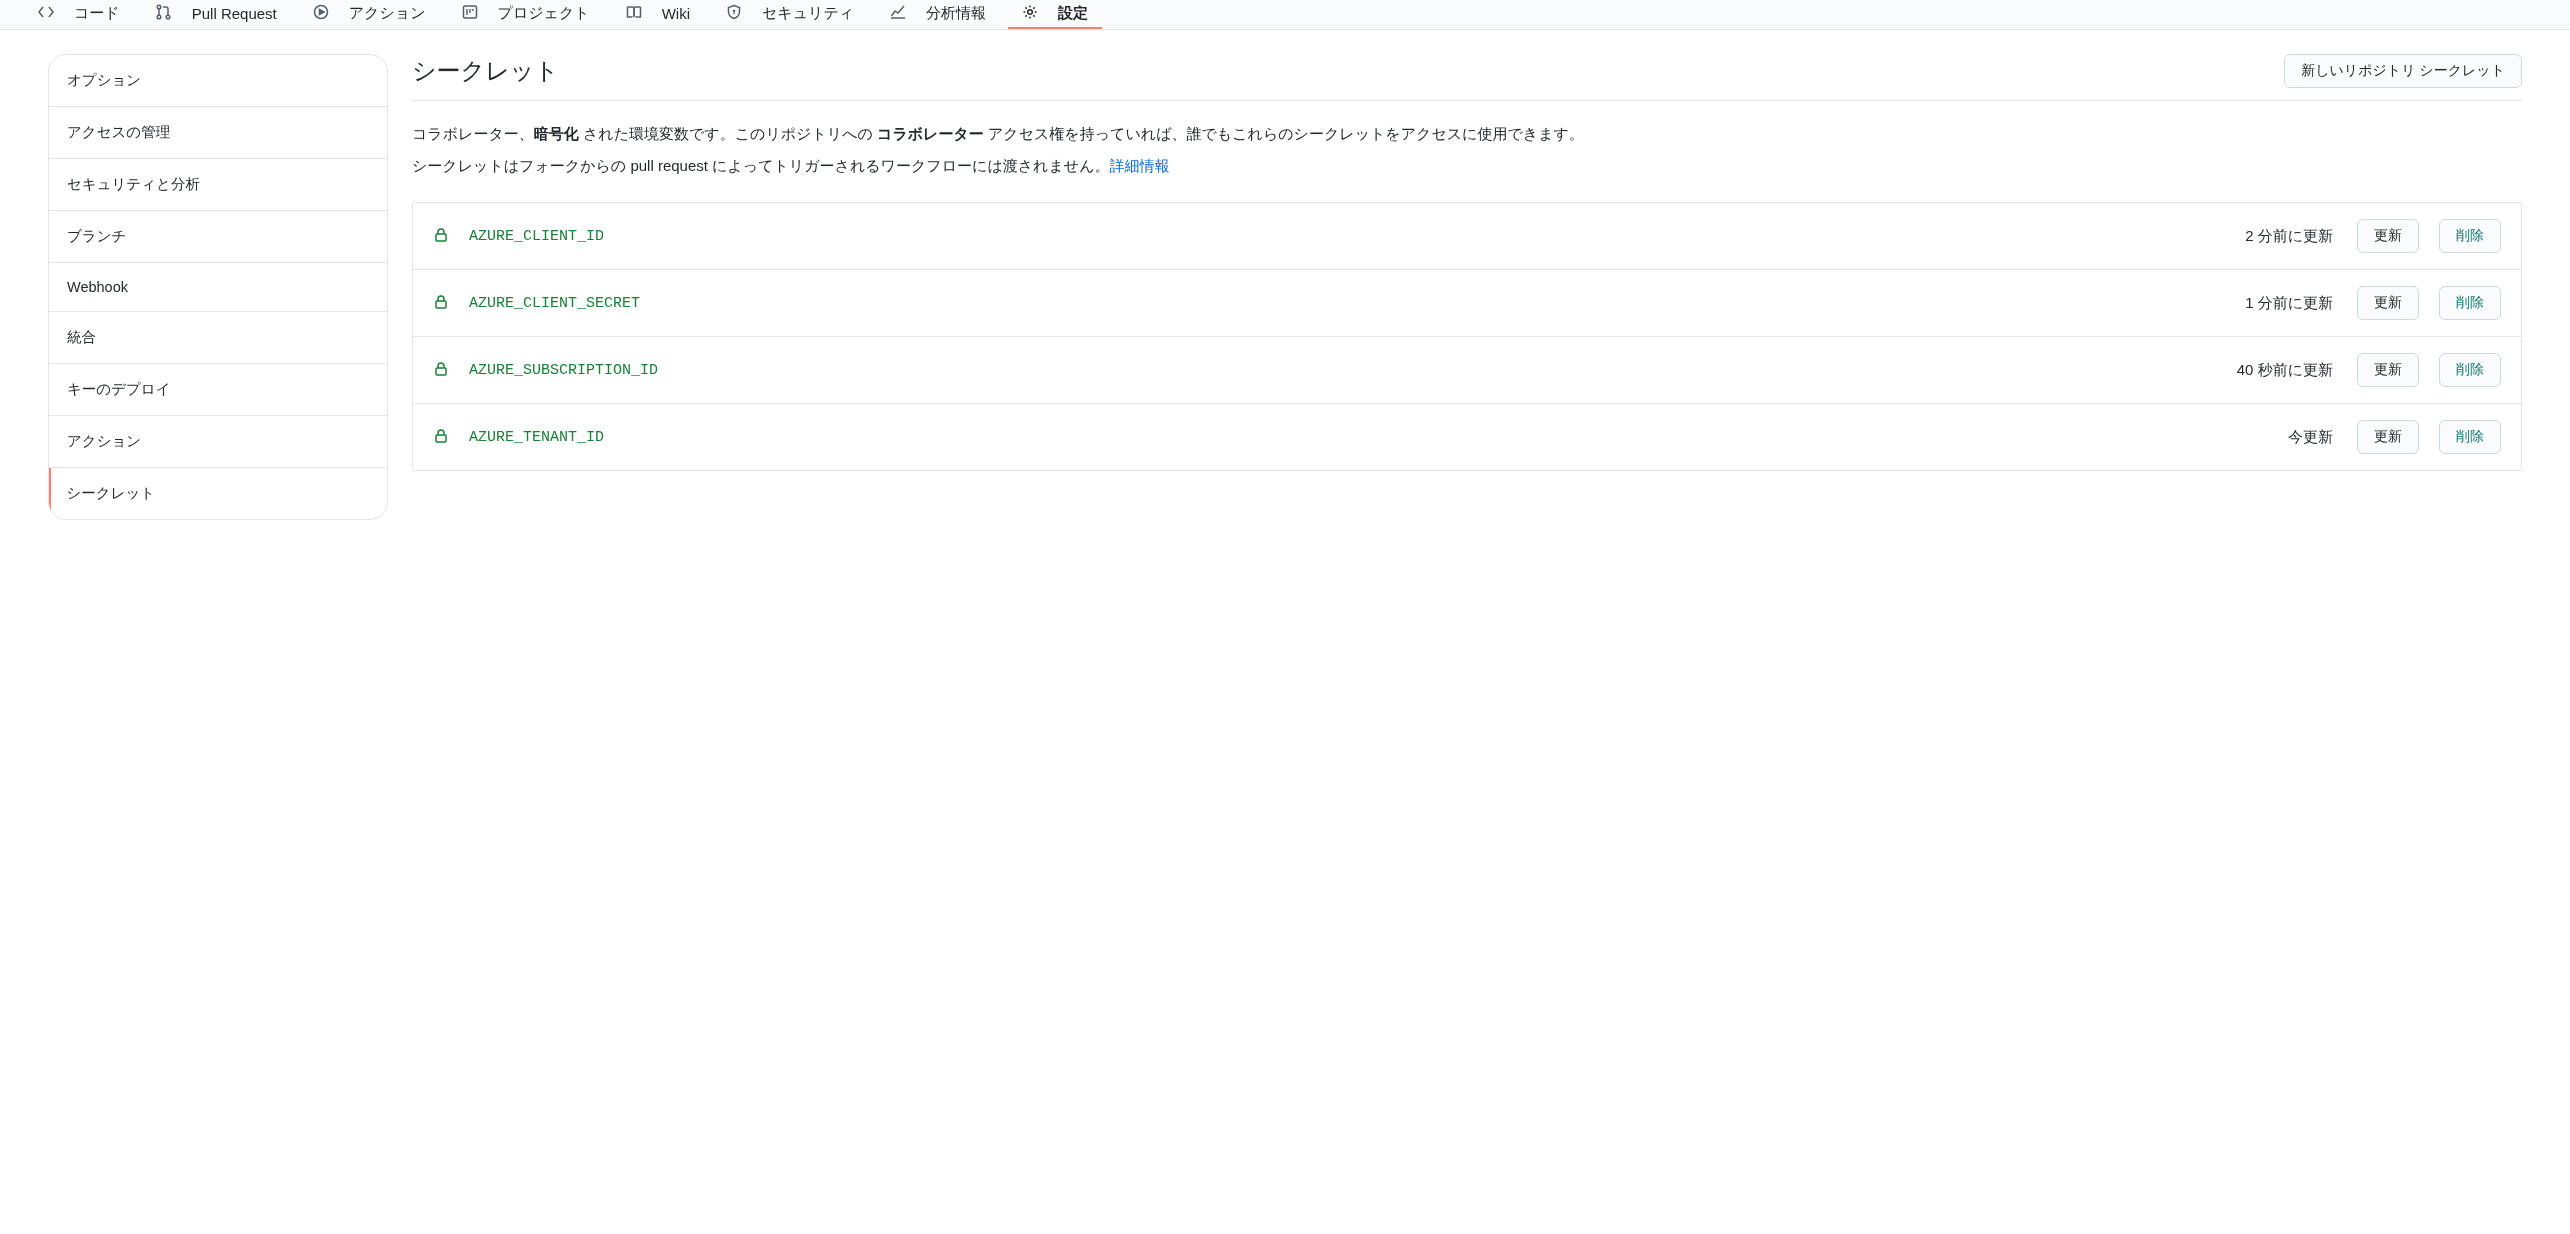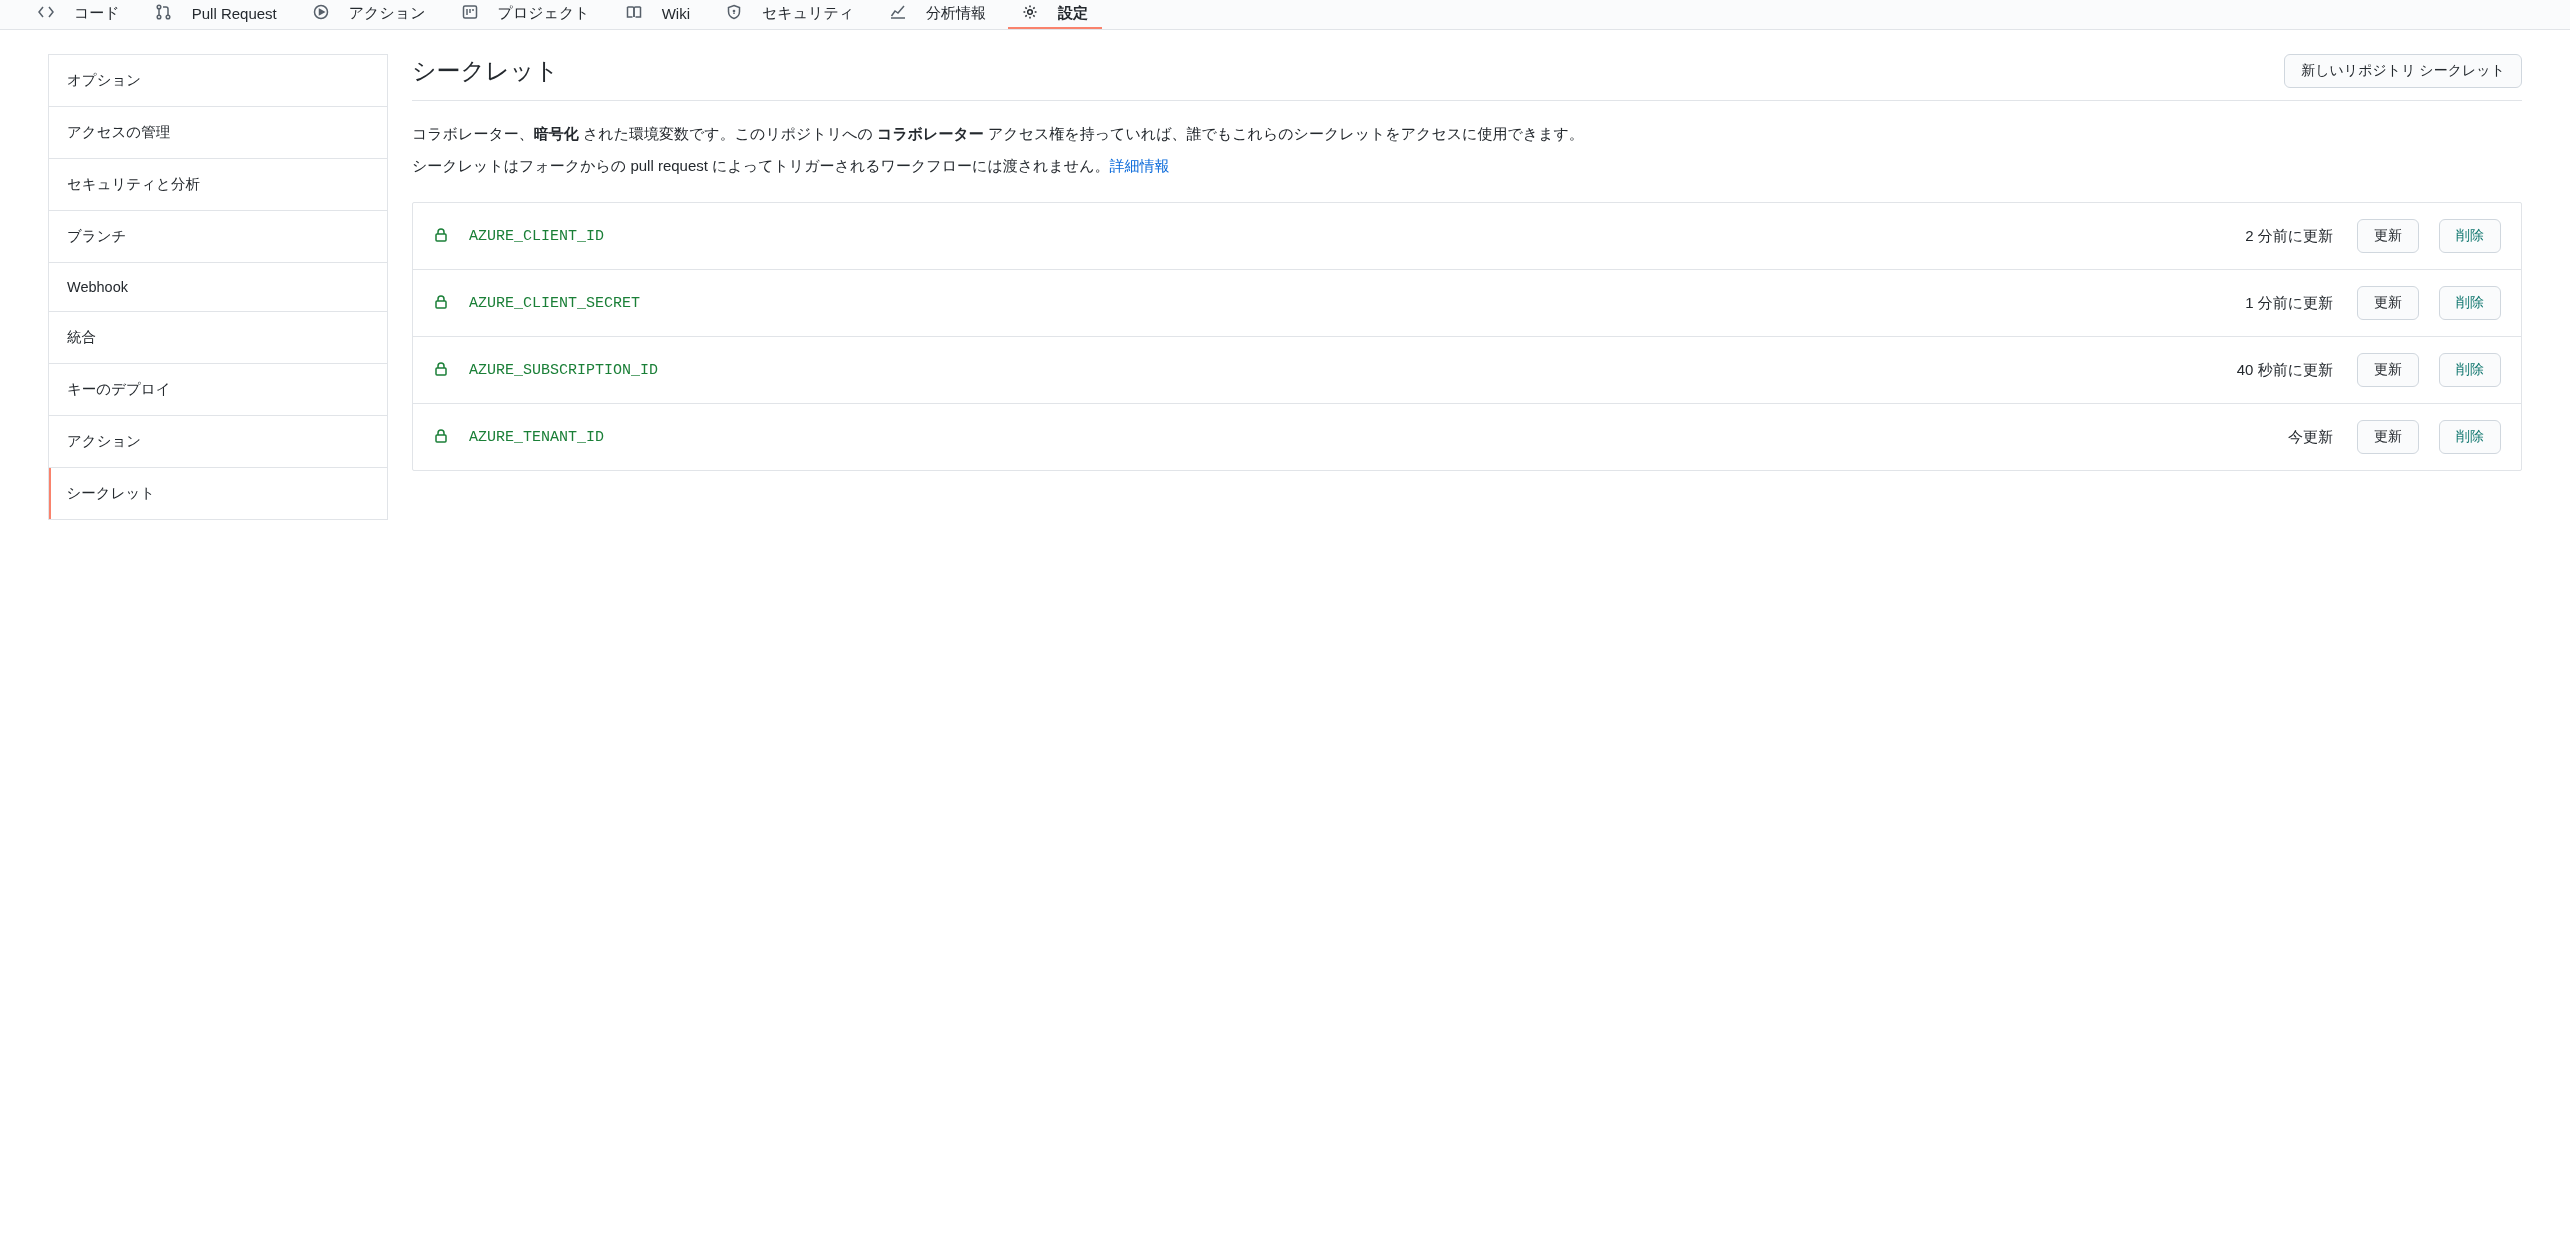"オプション" .sidebar { border-radius: 0 -> 18px }
